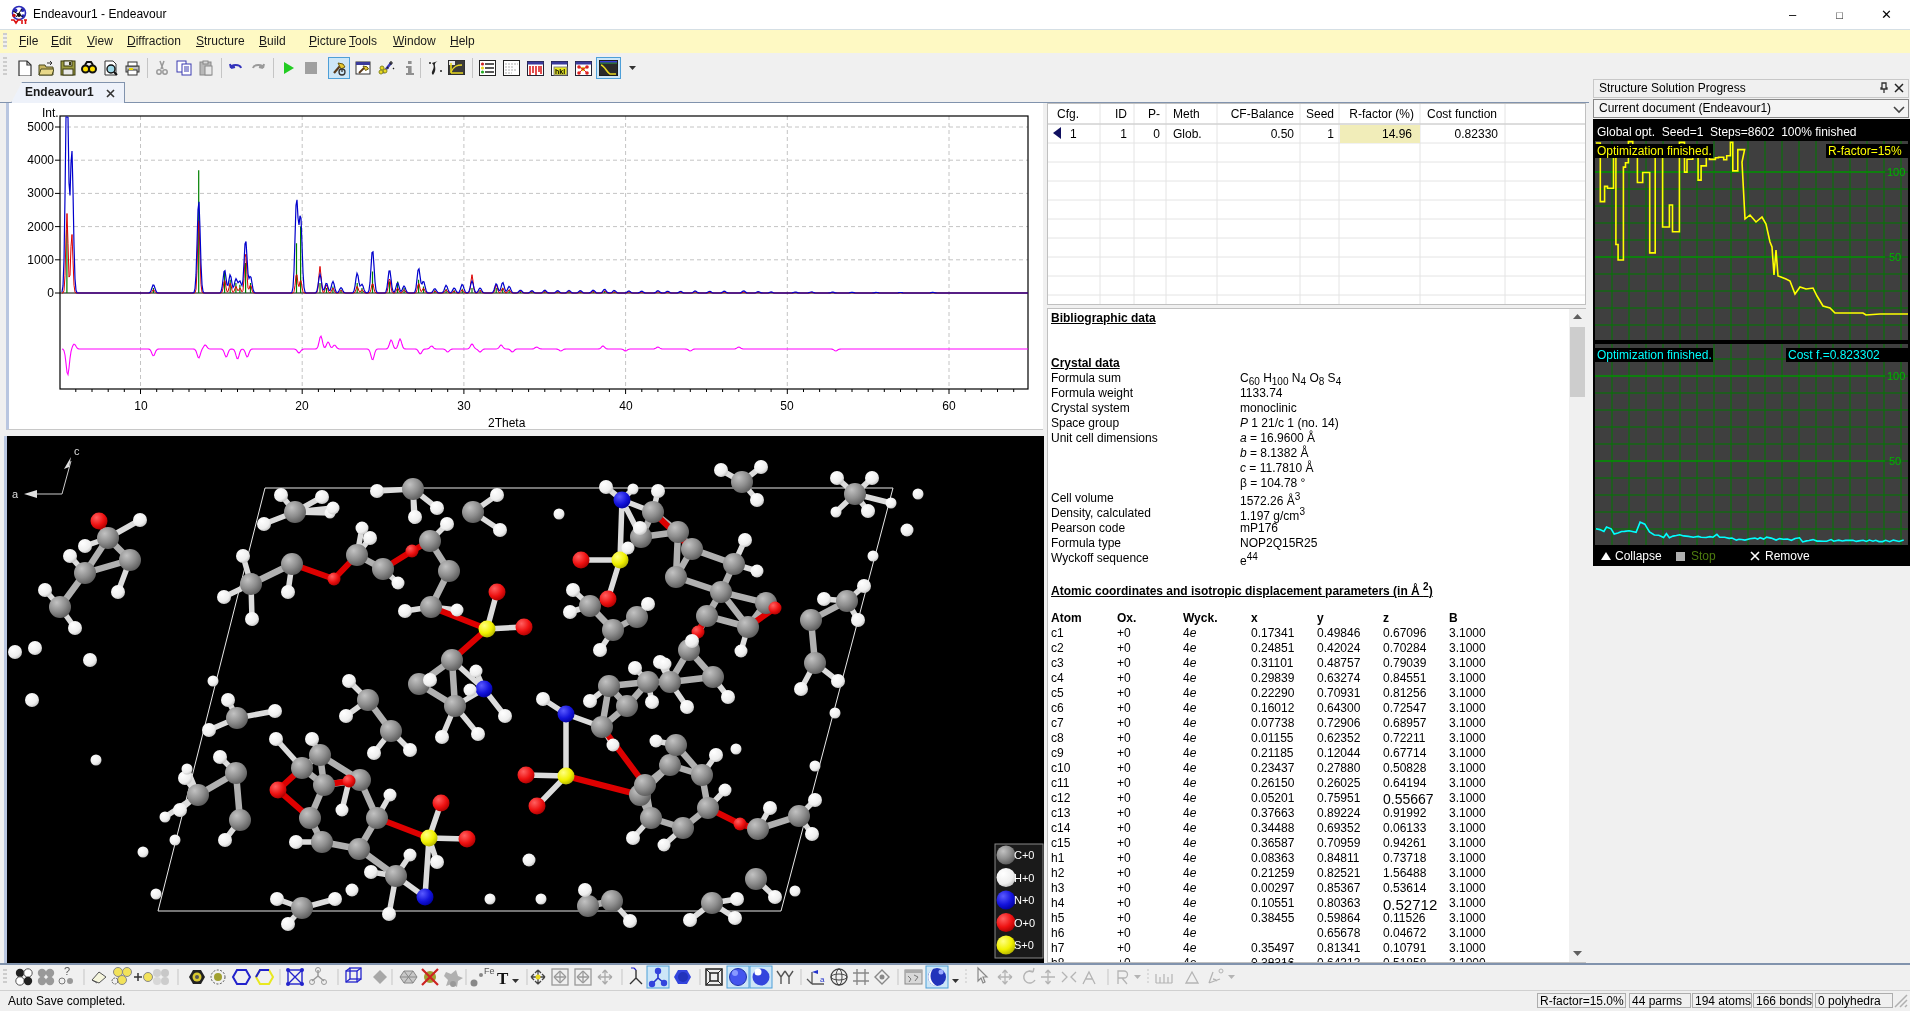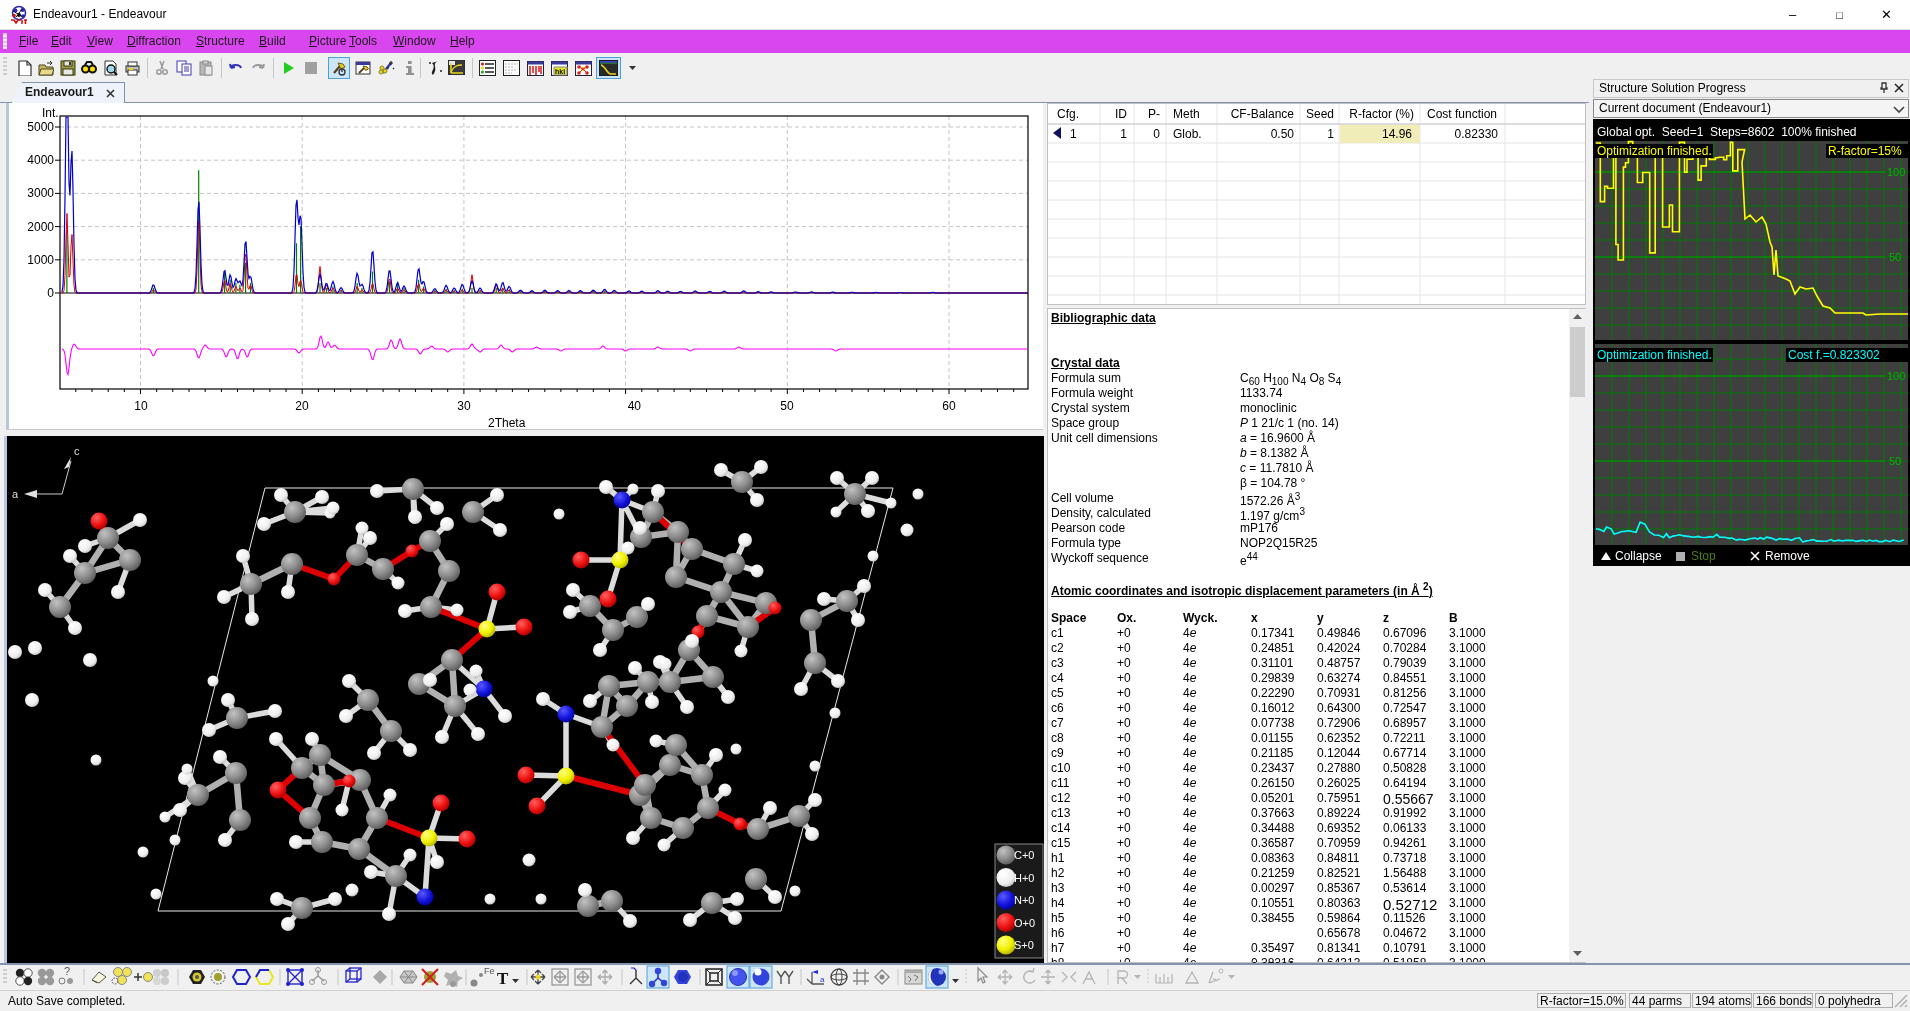"File" #menubar { background: #d946ef -> #fef9c3 }
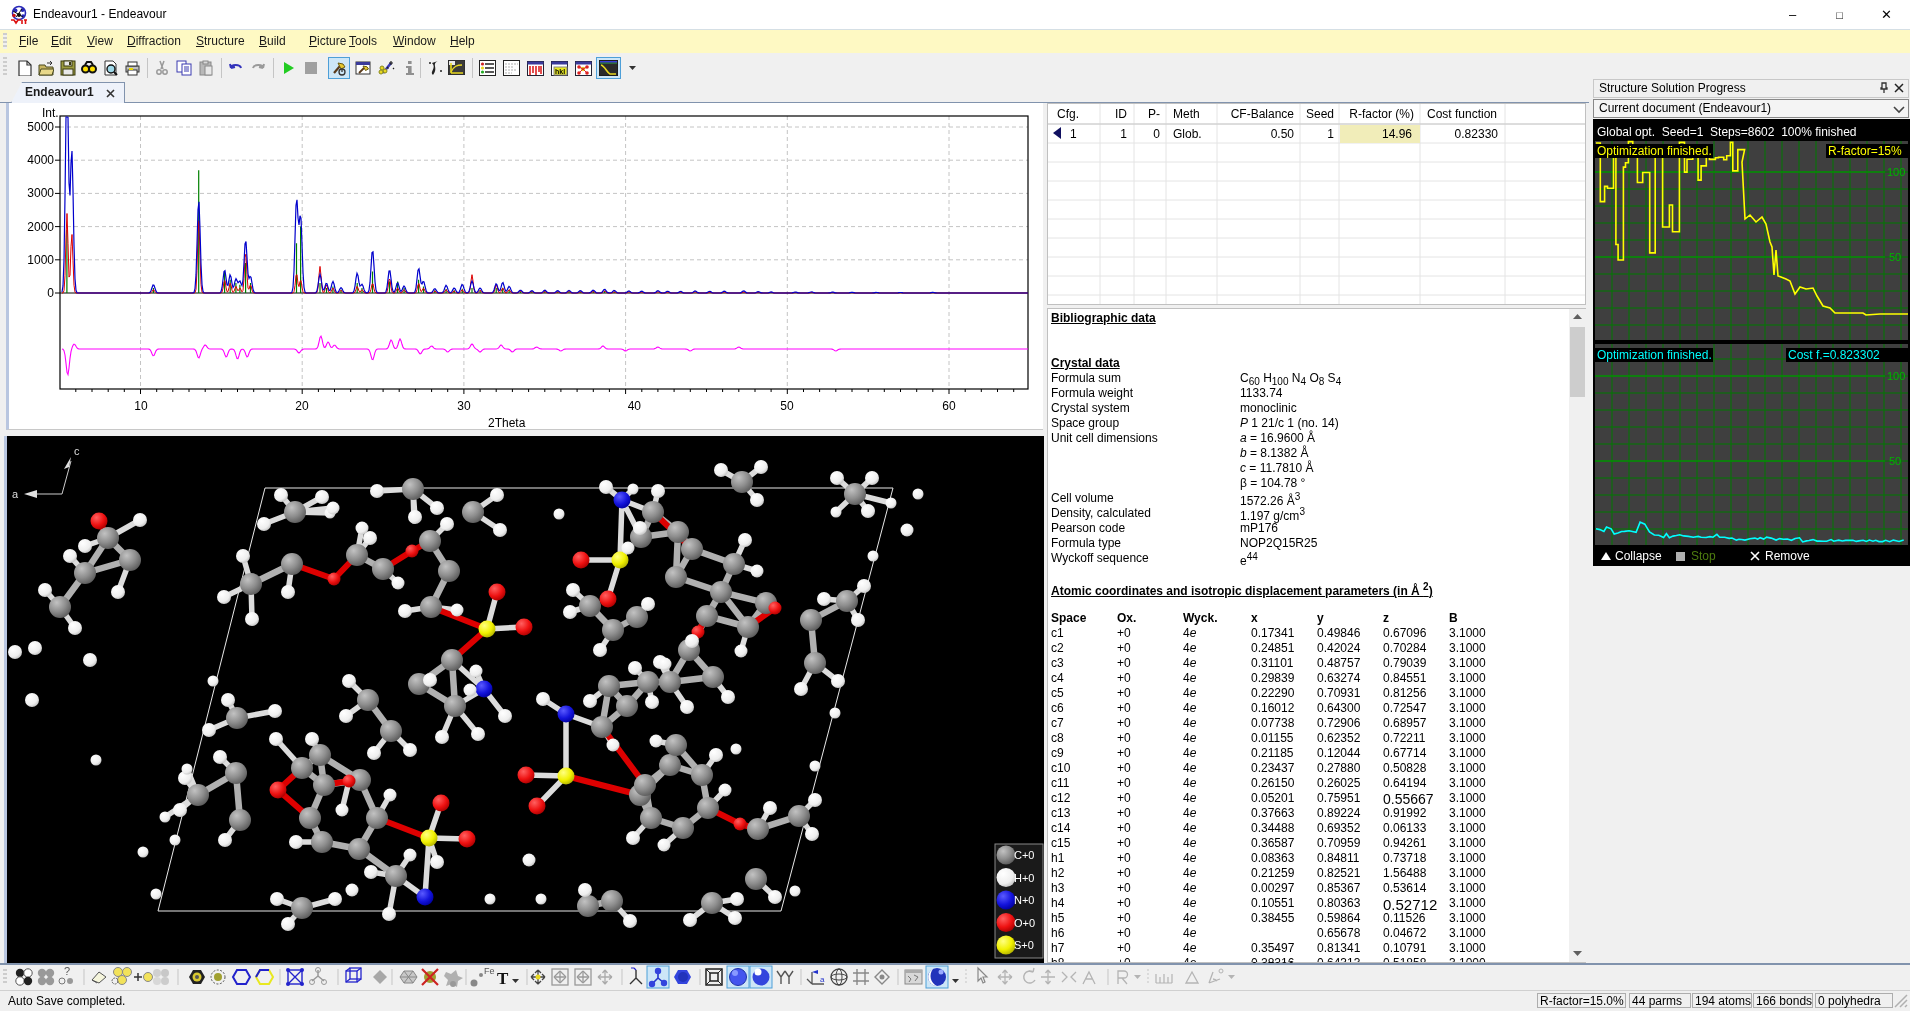"40" span.abs { text-align: right -> center }
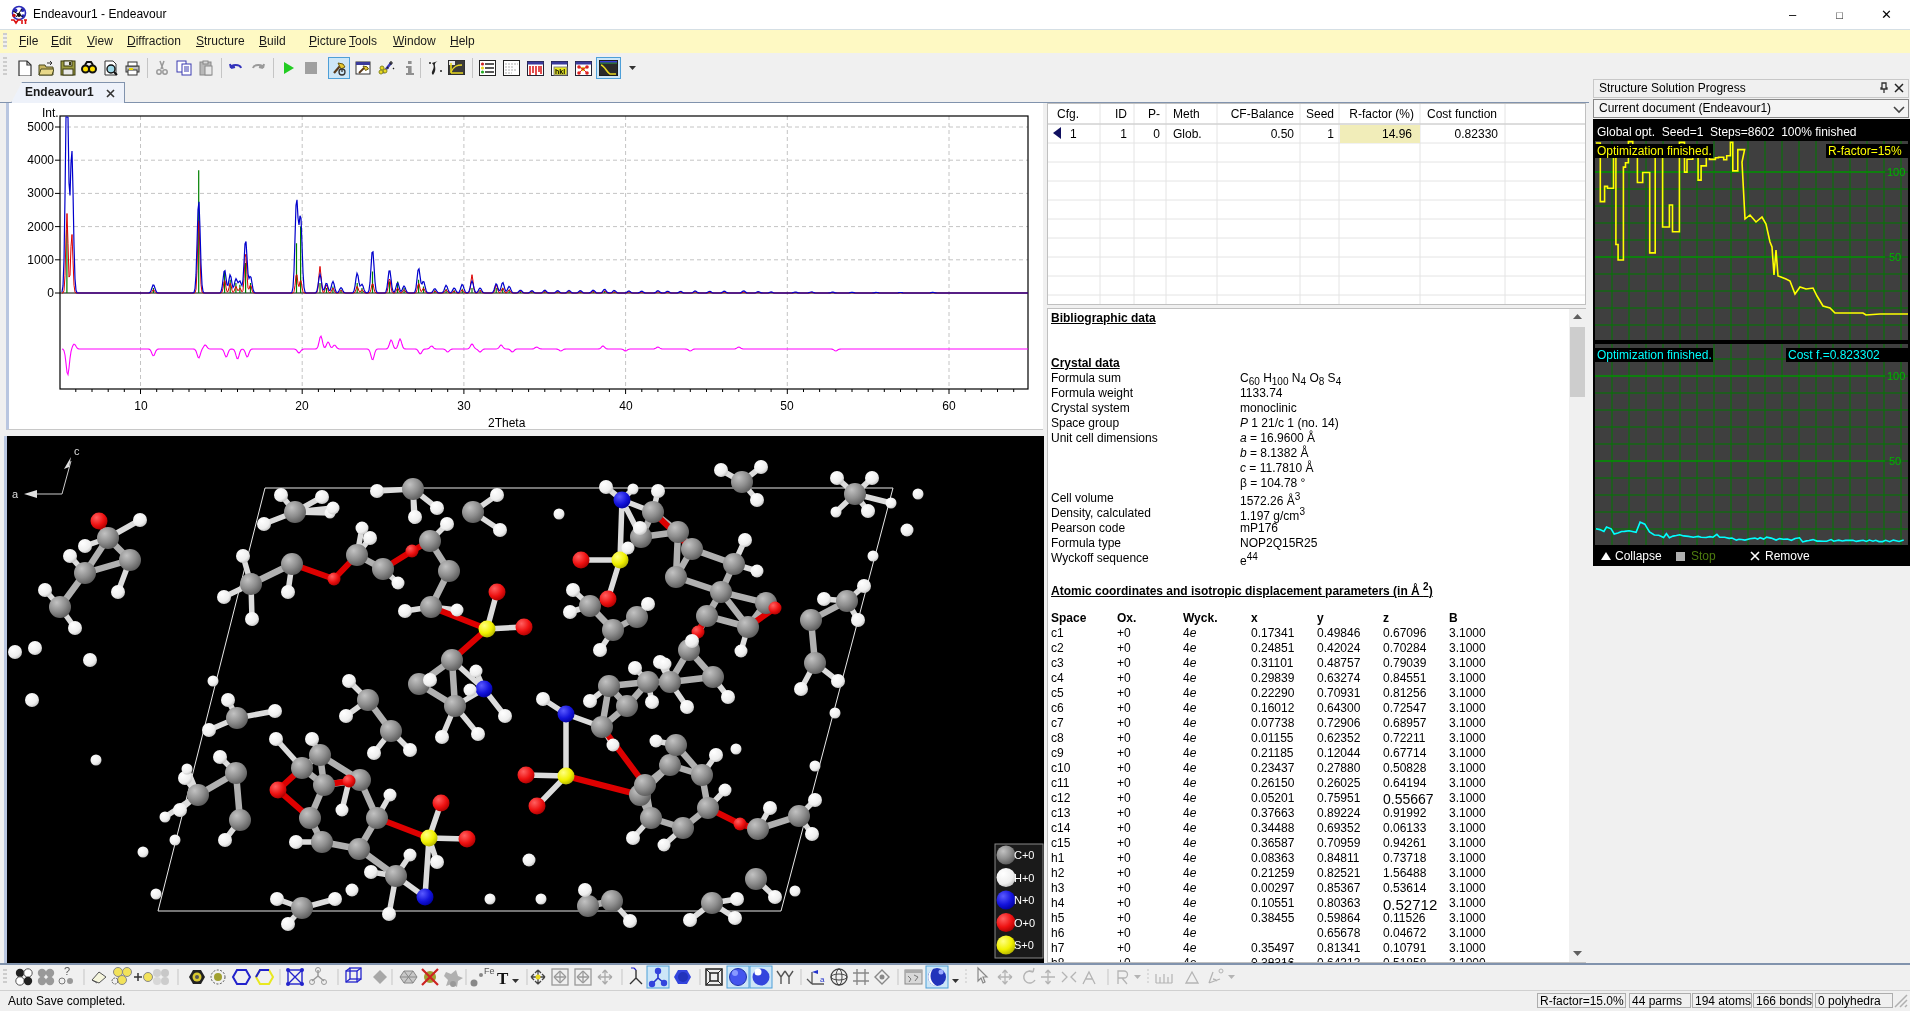"Space" span.abs { text: Space -> Atom }
